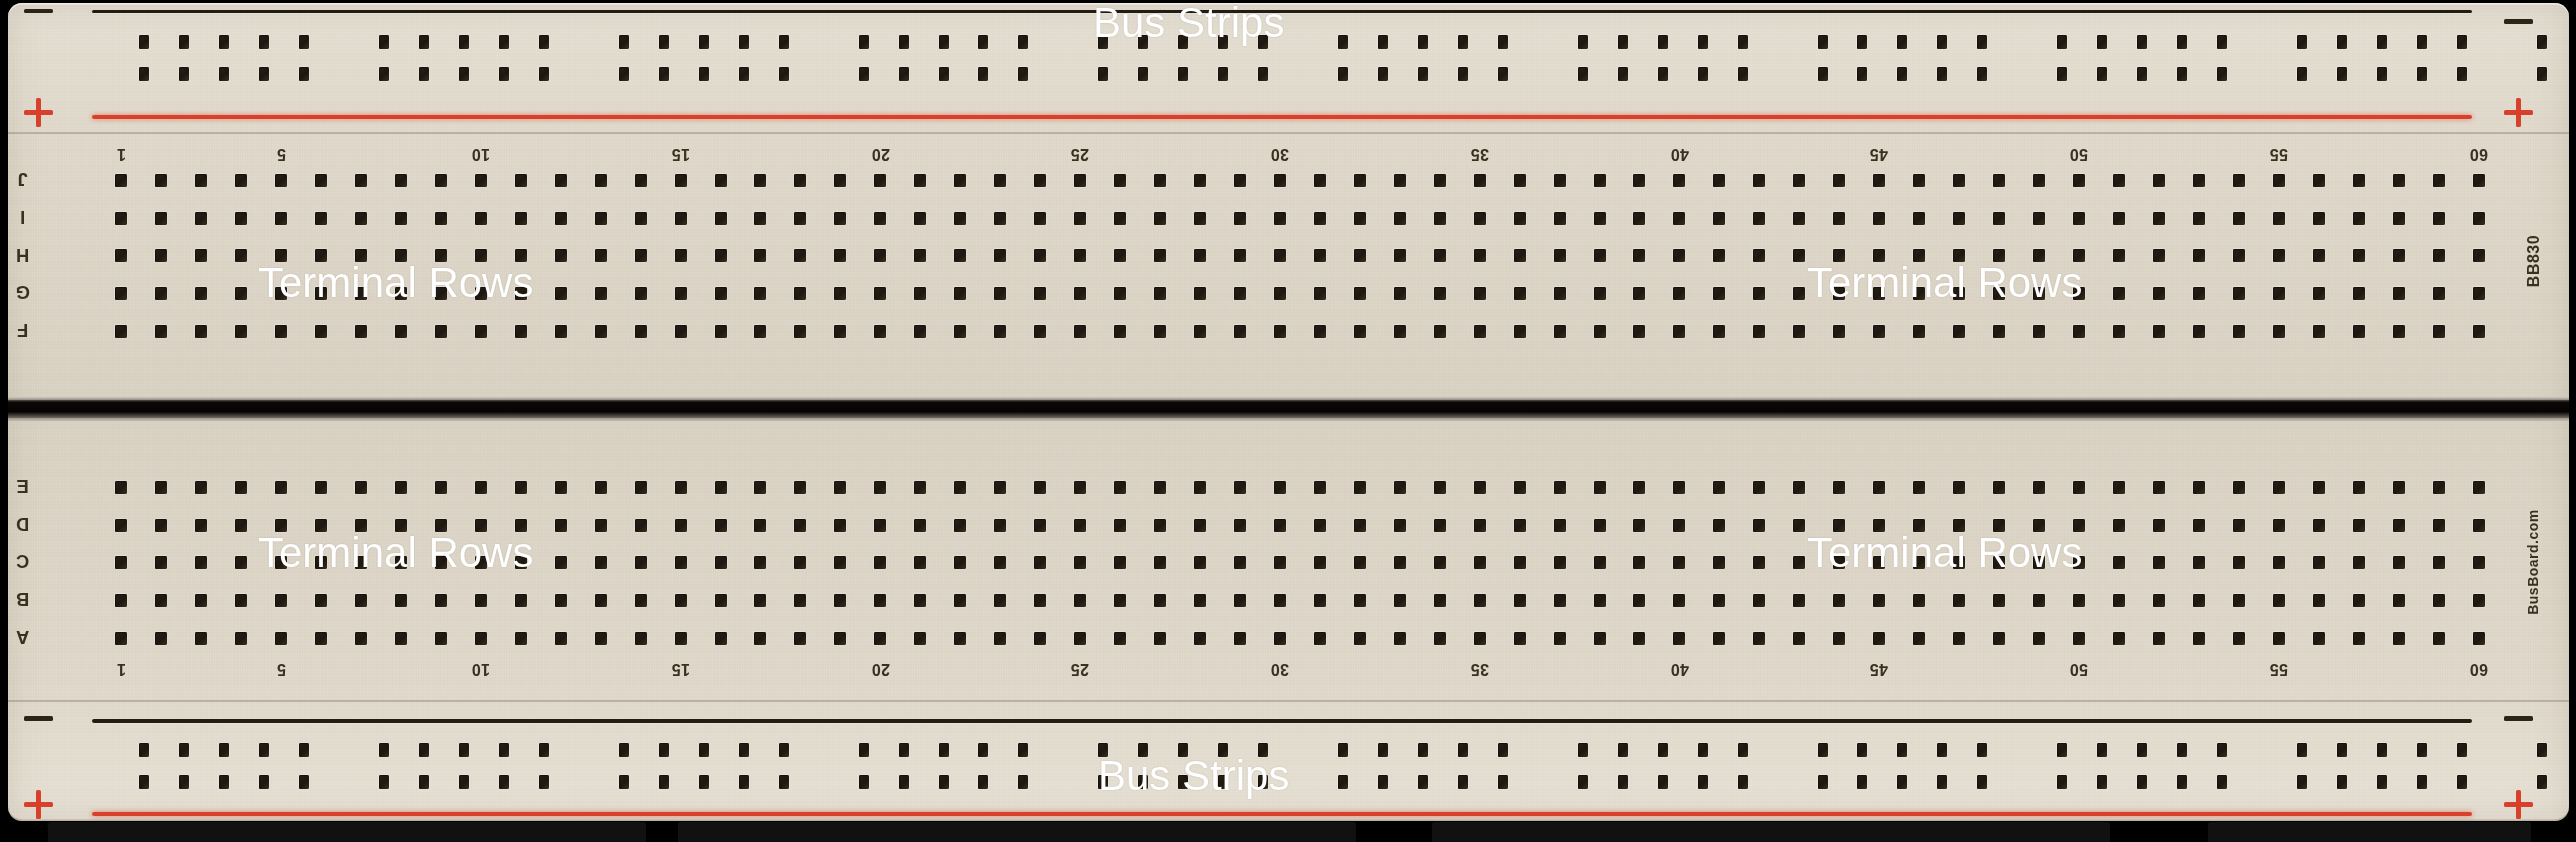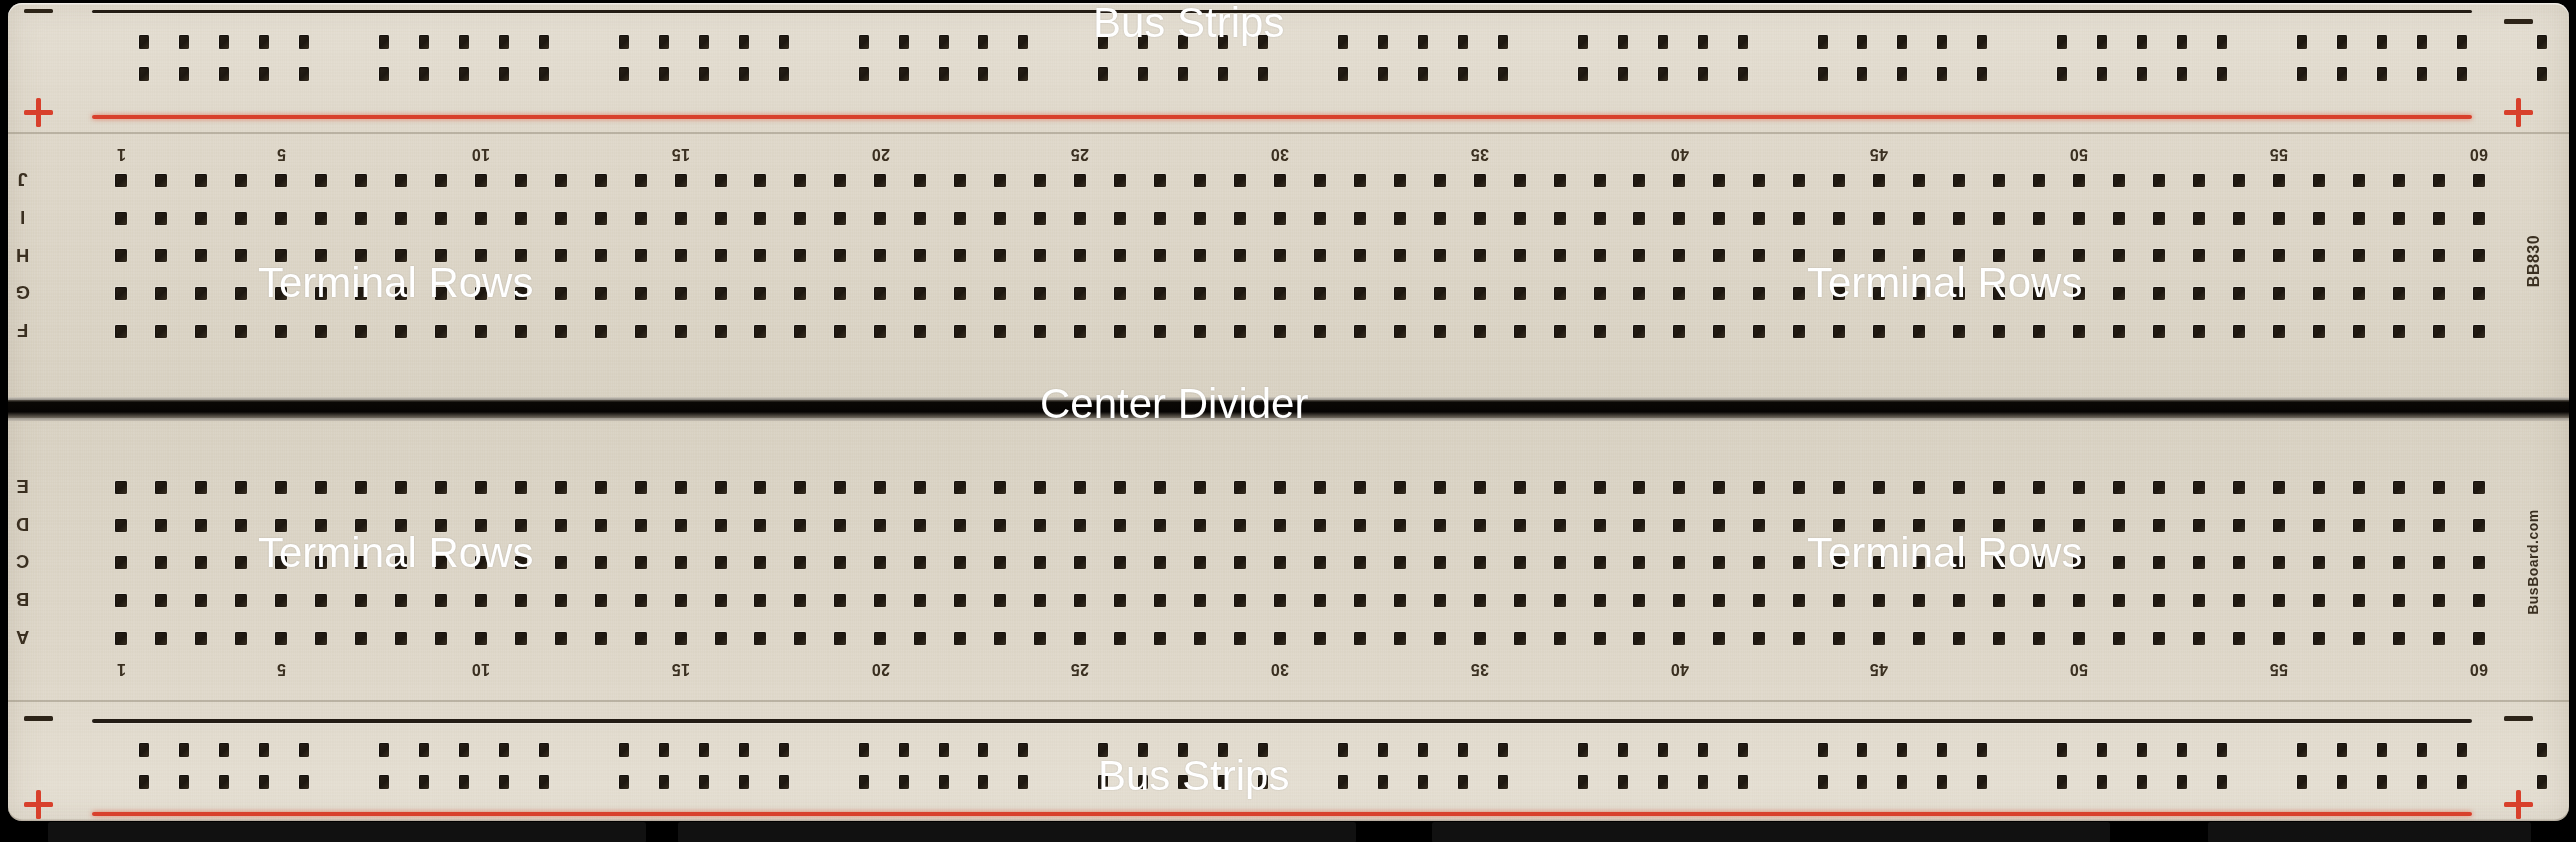"Center Divider" div.anno { html: <div>Center Divider</div> -> none }
